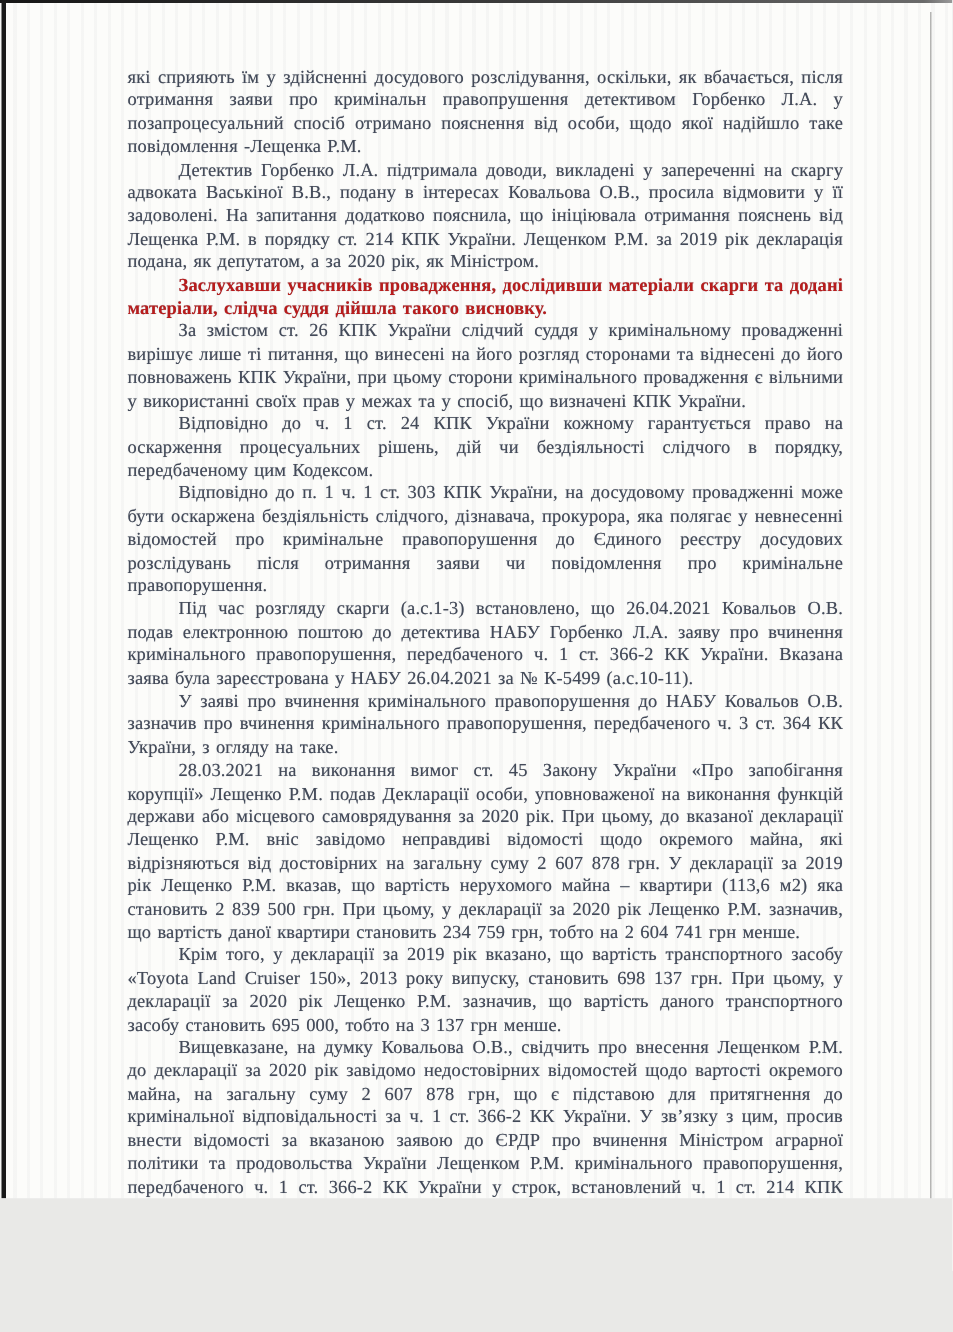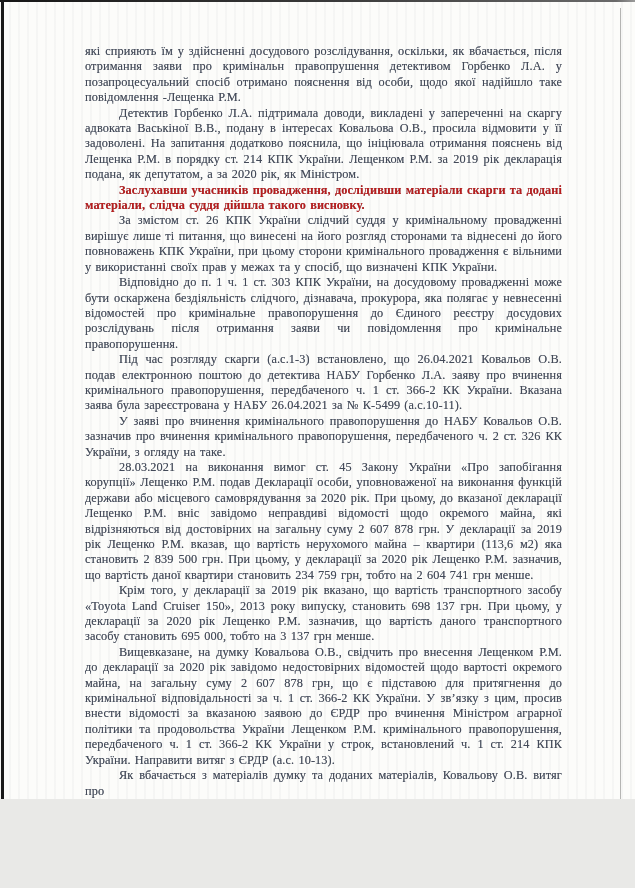"Відповідно до ч. 1 ст." p.indent { html: none -> <p>Відповідно до ч. 1 ст. 24 КПК України кожному гарантується право на оскарження процесуальних рішень, дій чи бездіяльності слідчого в порядку, передбаченому цим Кодексом.</p> }
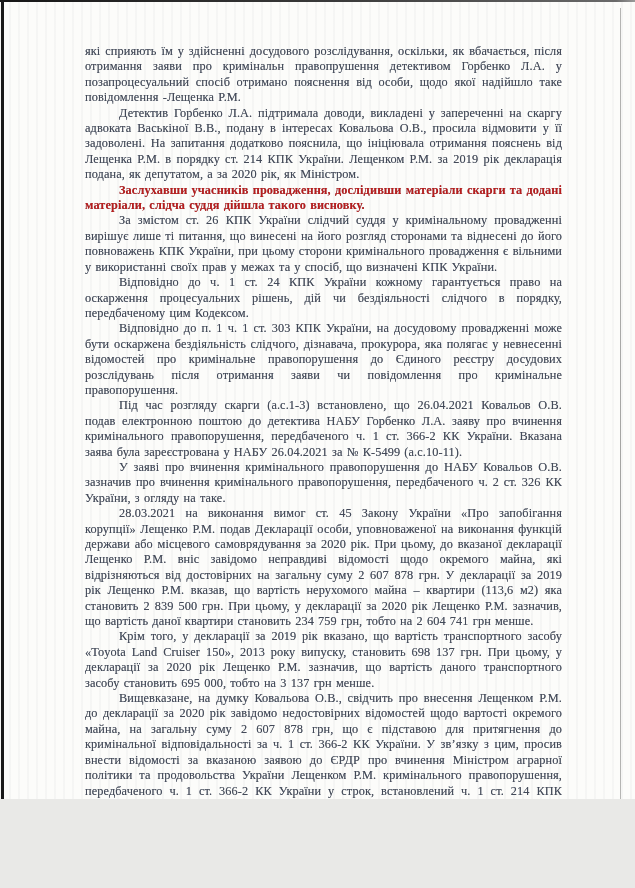"У заяві про вчинення кримінального" p.indent { text: 2 ст. 326 -> 3 ст. 364 }
